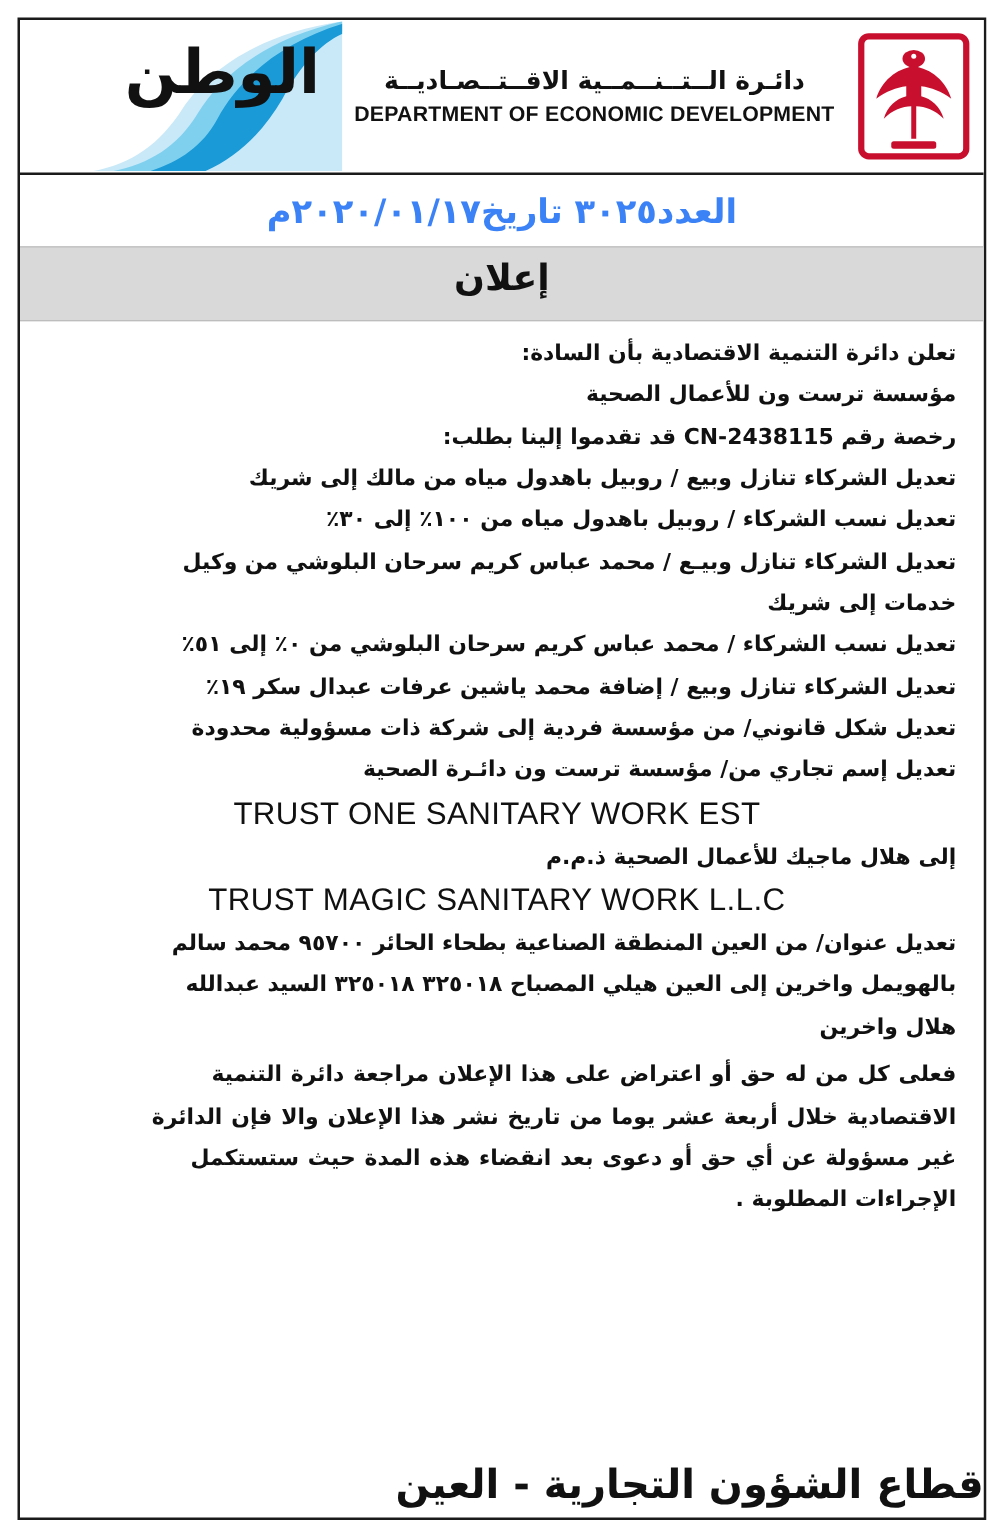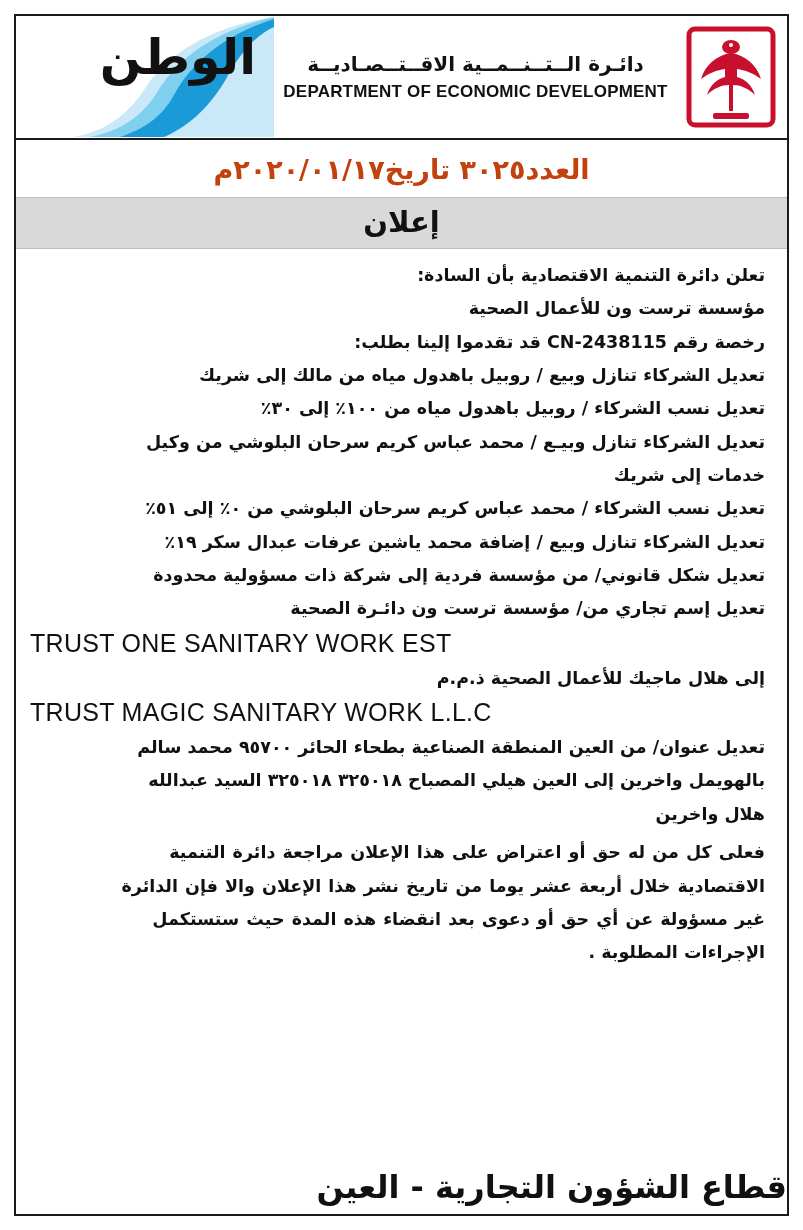"العدد٣٠٢٥ تاريخ٢٠٢٠/٠١/١٧م" .issue-line { color: #c2410c -> #3b82f6 }
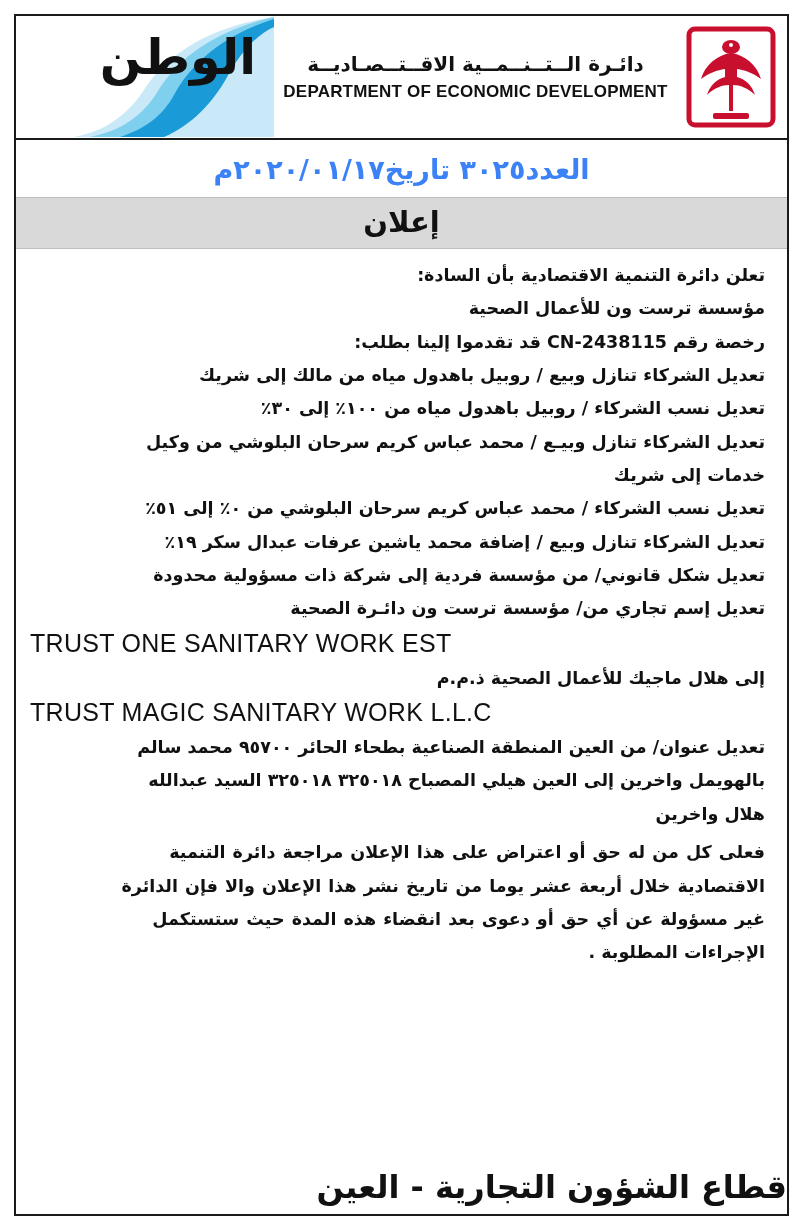"إعلان" .banner { padding: 7px 0 9px 0 -> 7px 0 17px 0 }
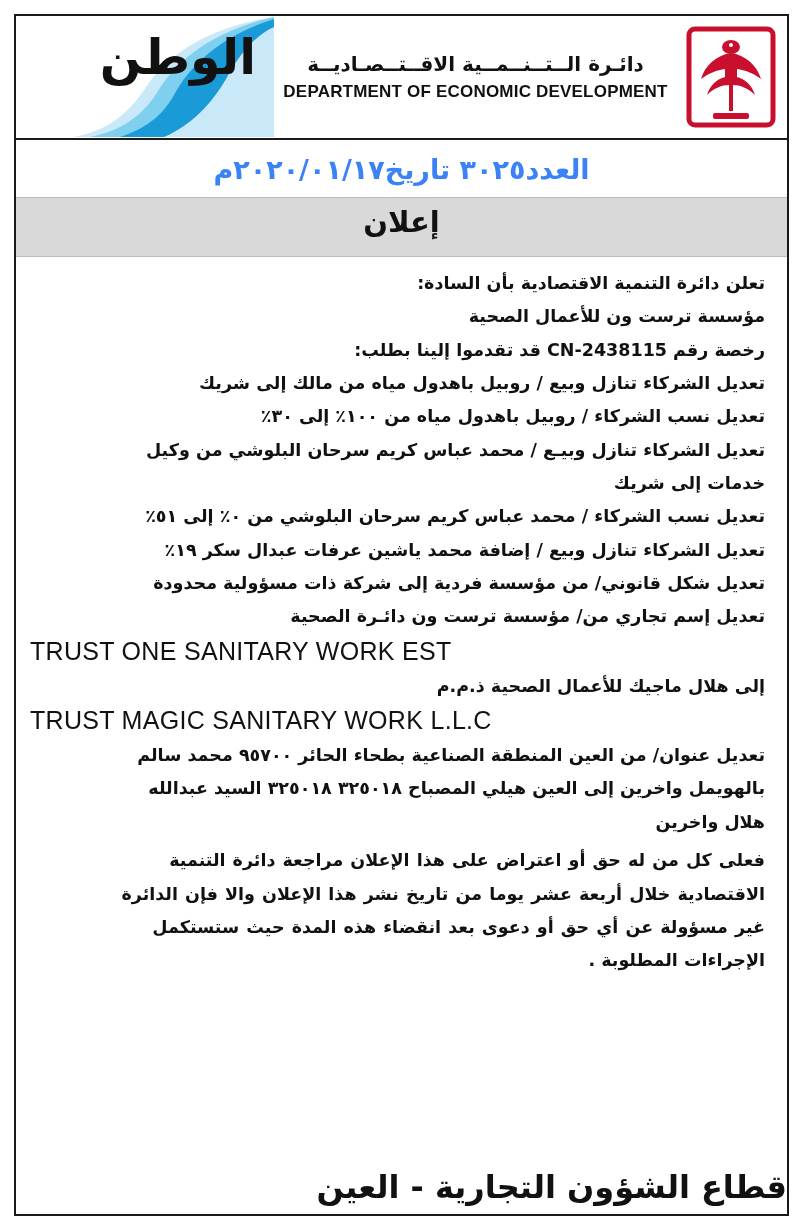"TRUST ONE SANITARY WORK EST" .ln.en { text-align: left -> center }
